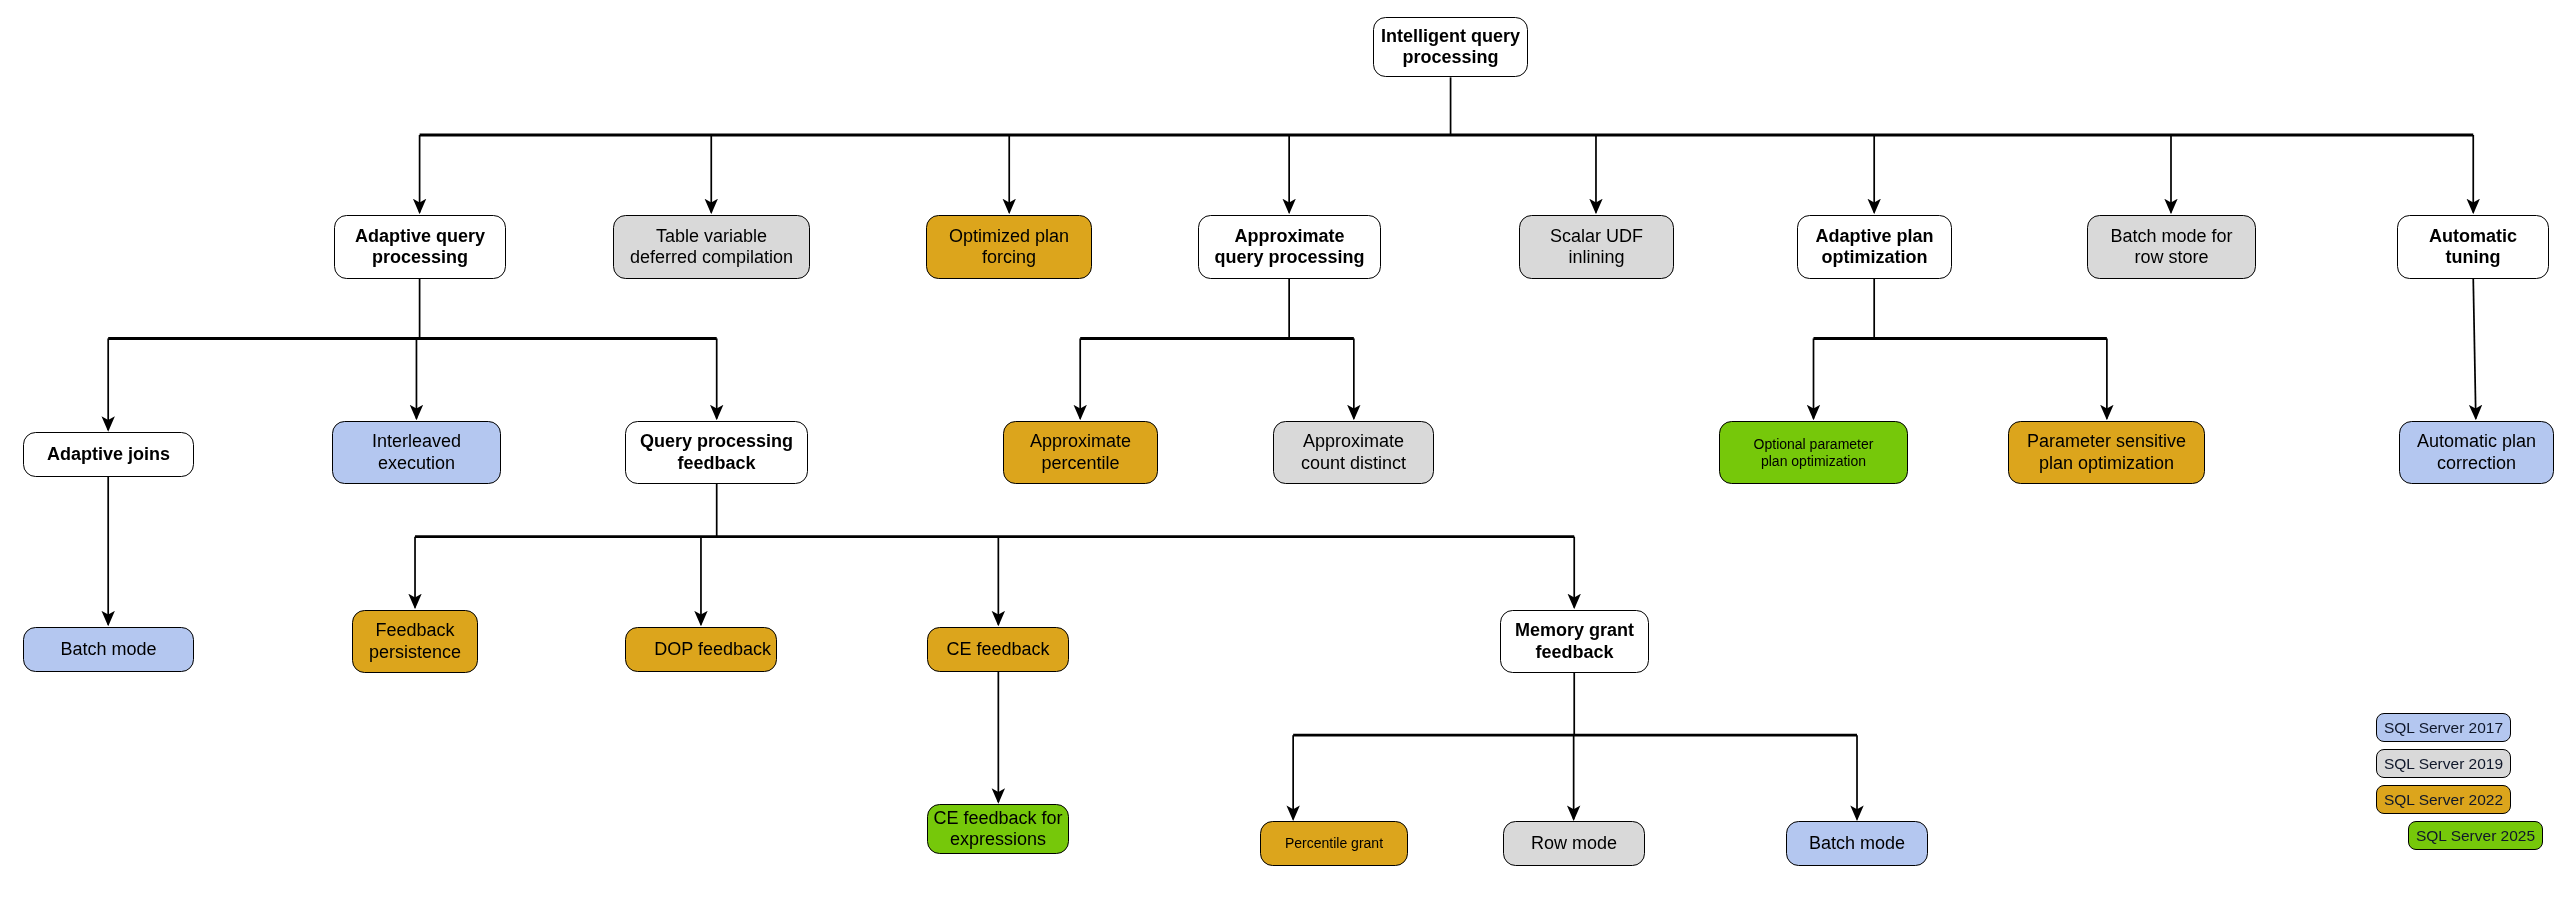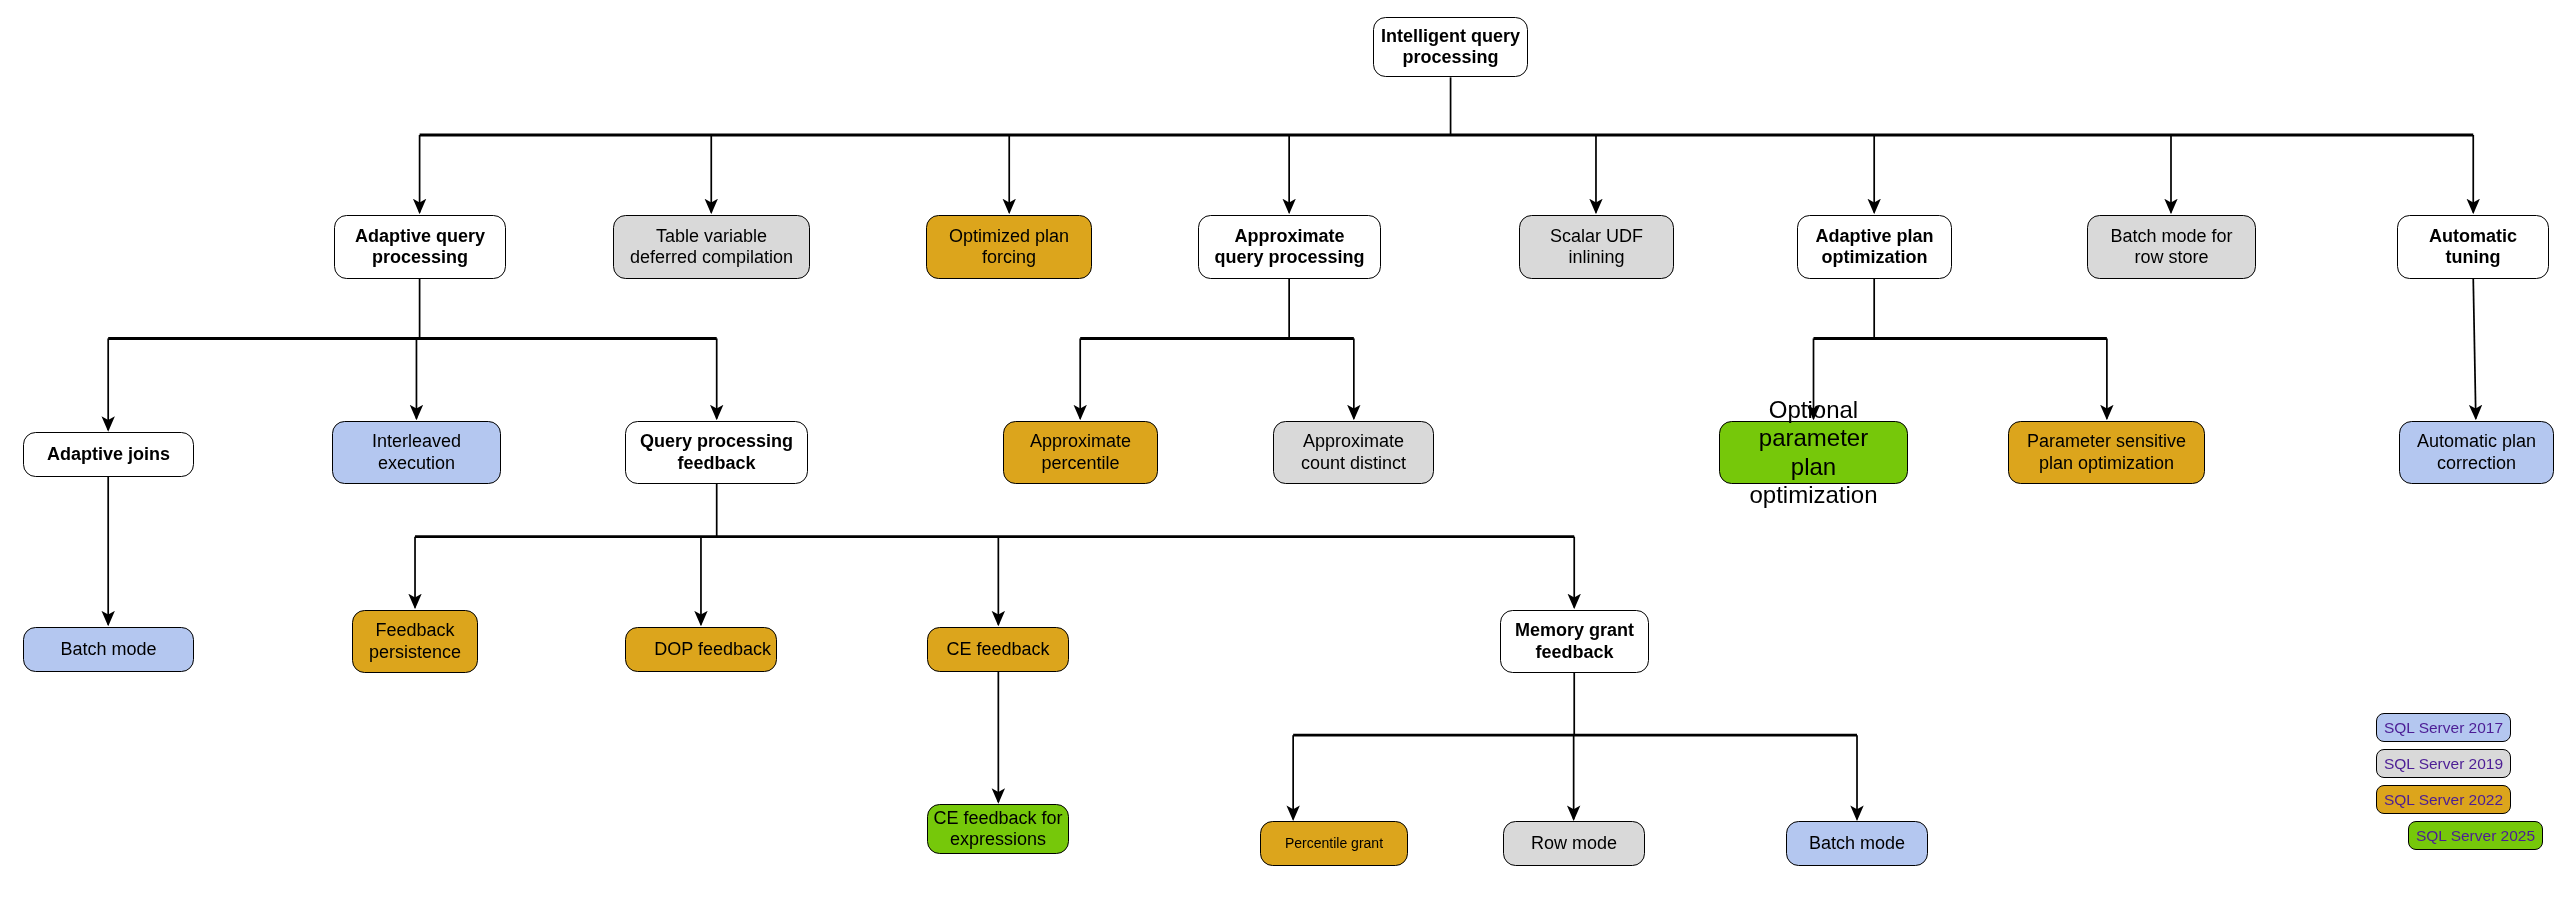"Optional parameter" div.node { font-size: 24px -> 14px }
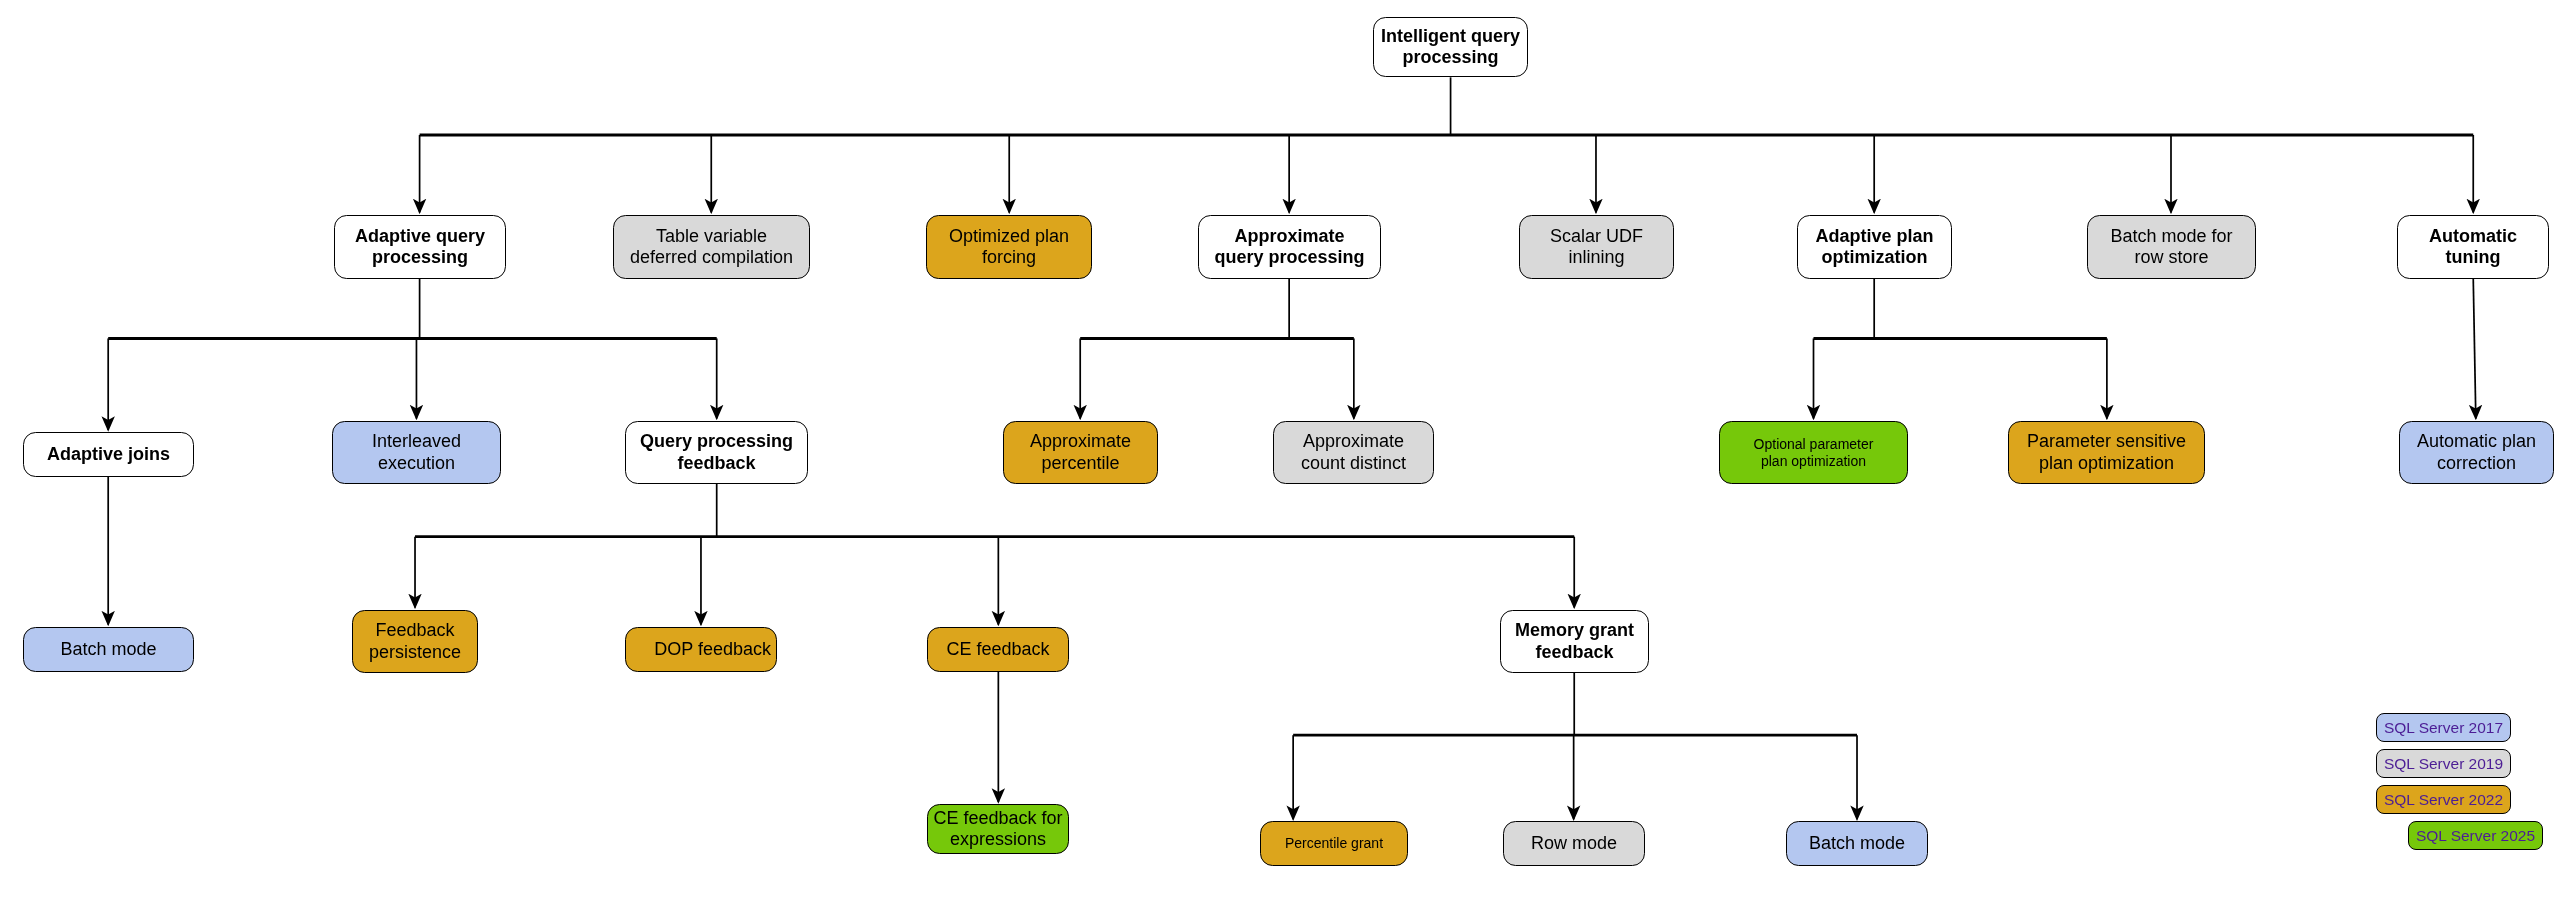"SQL Server 2017" .legend-item { color: #4c1d95 -> #0f172a }
